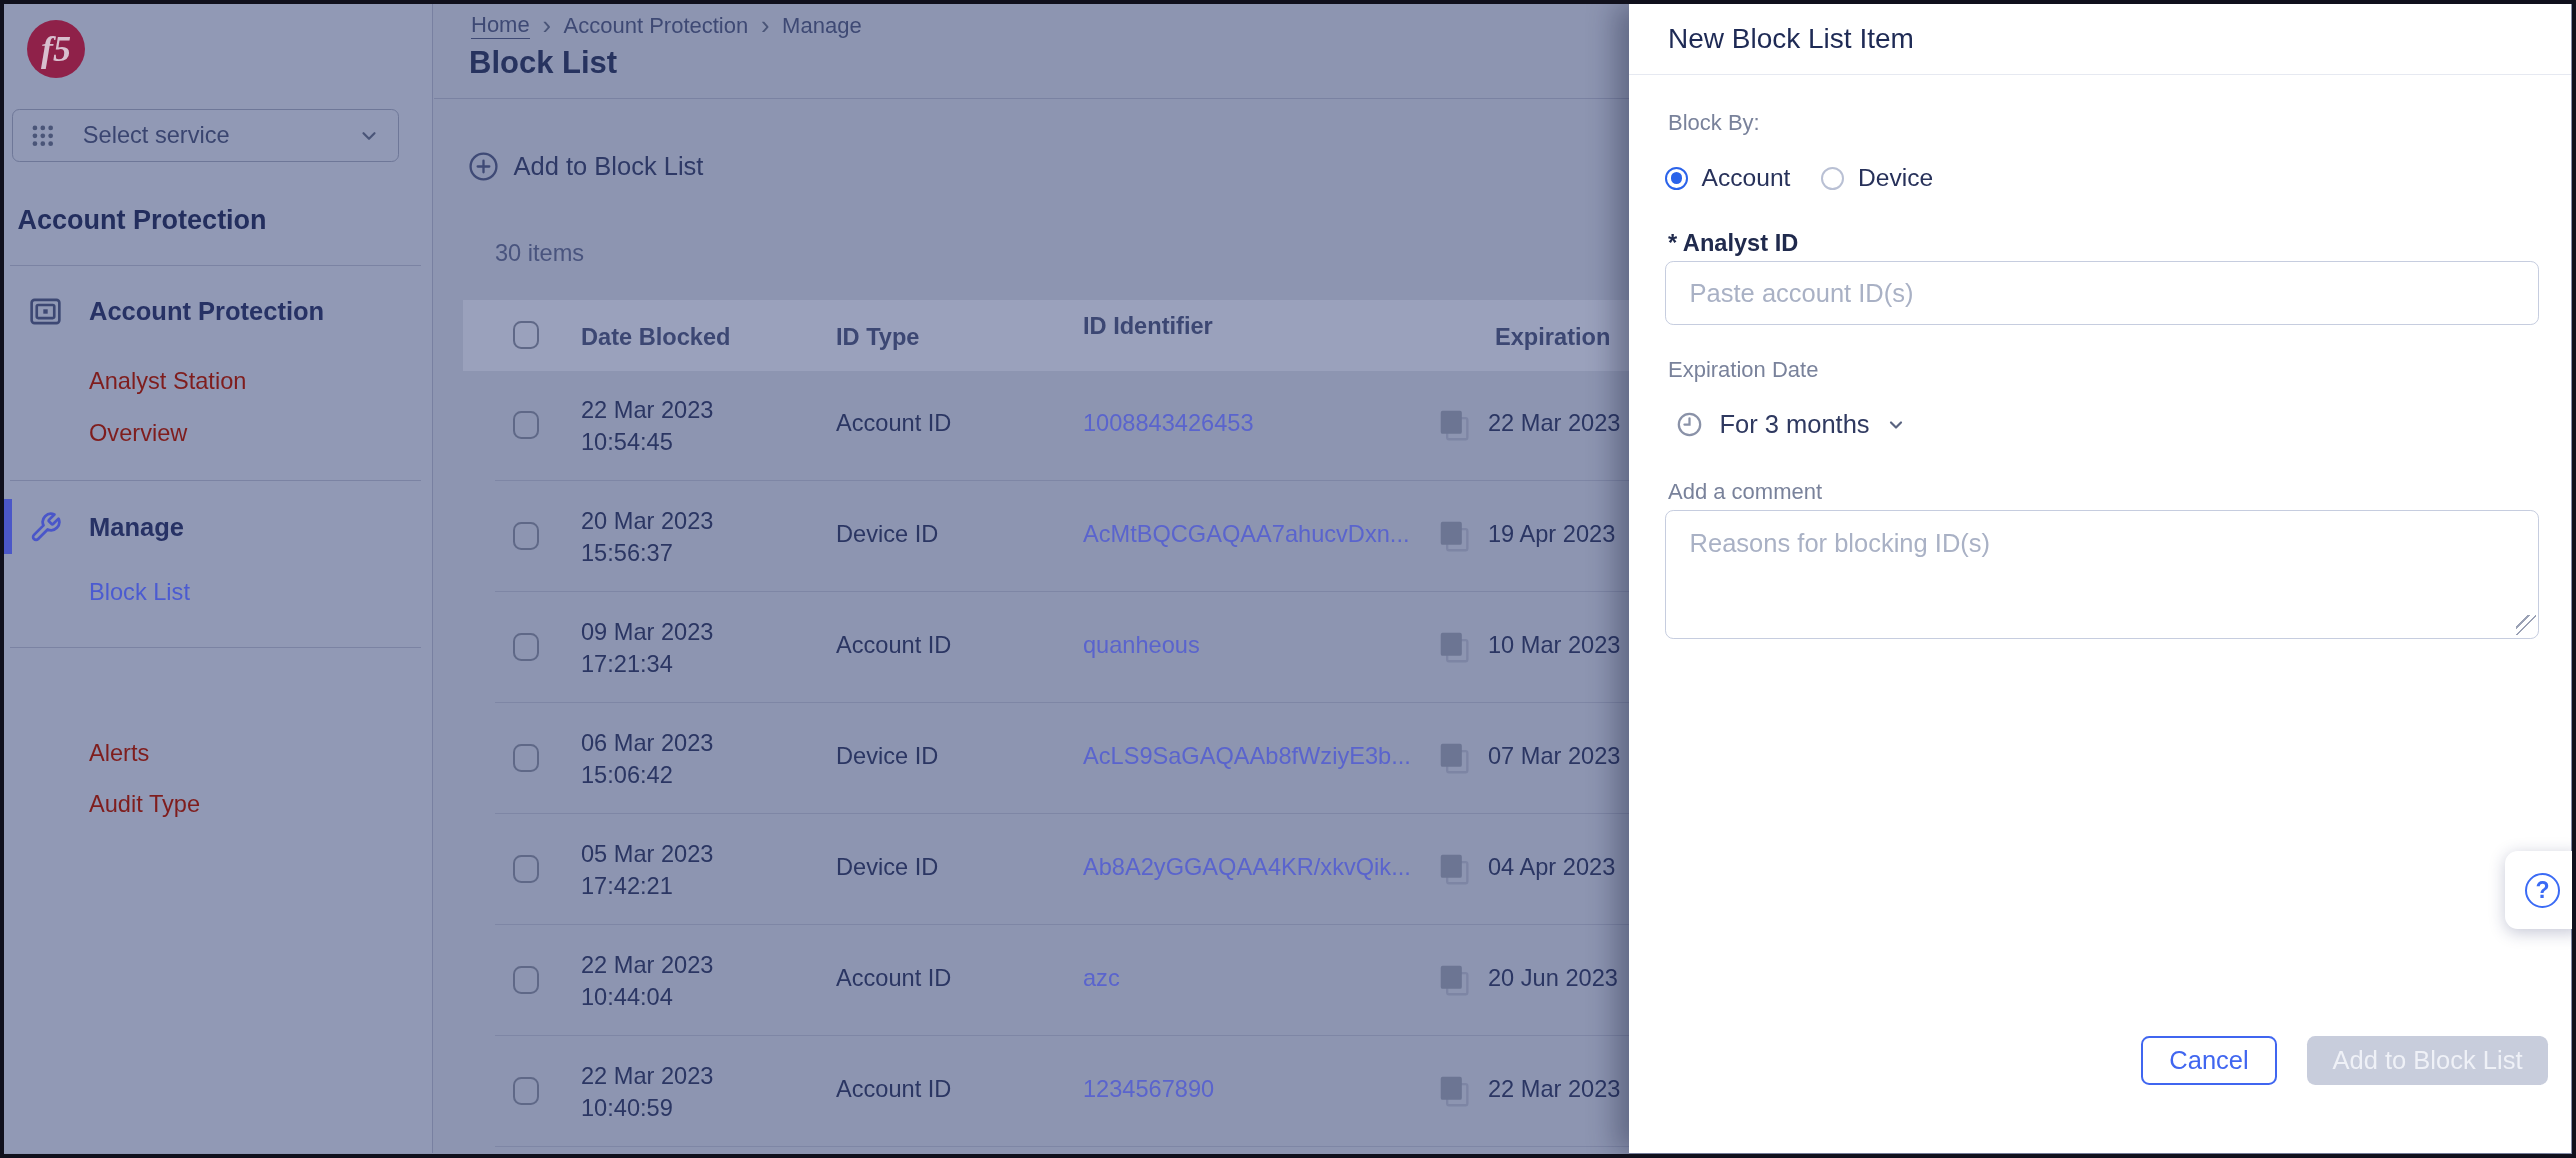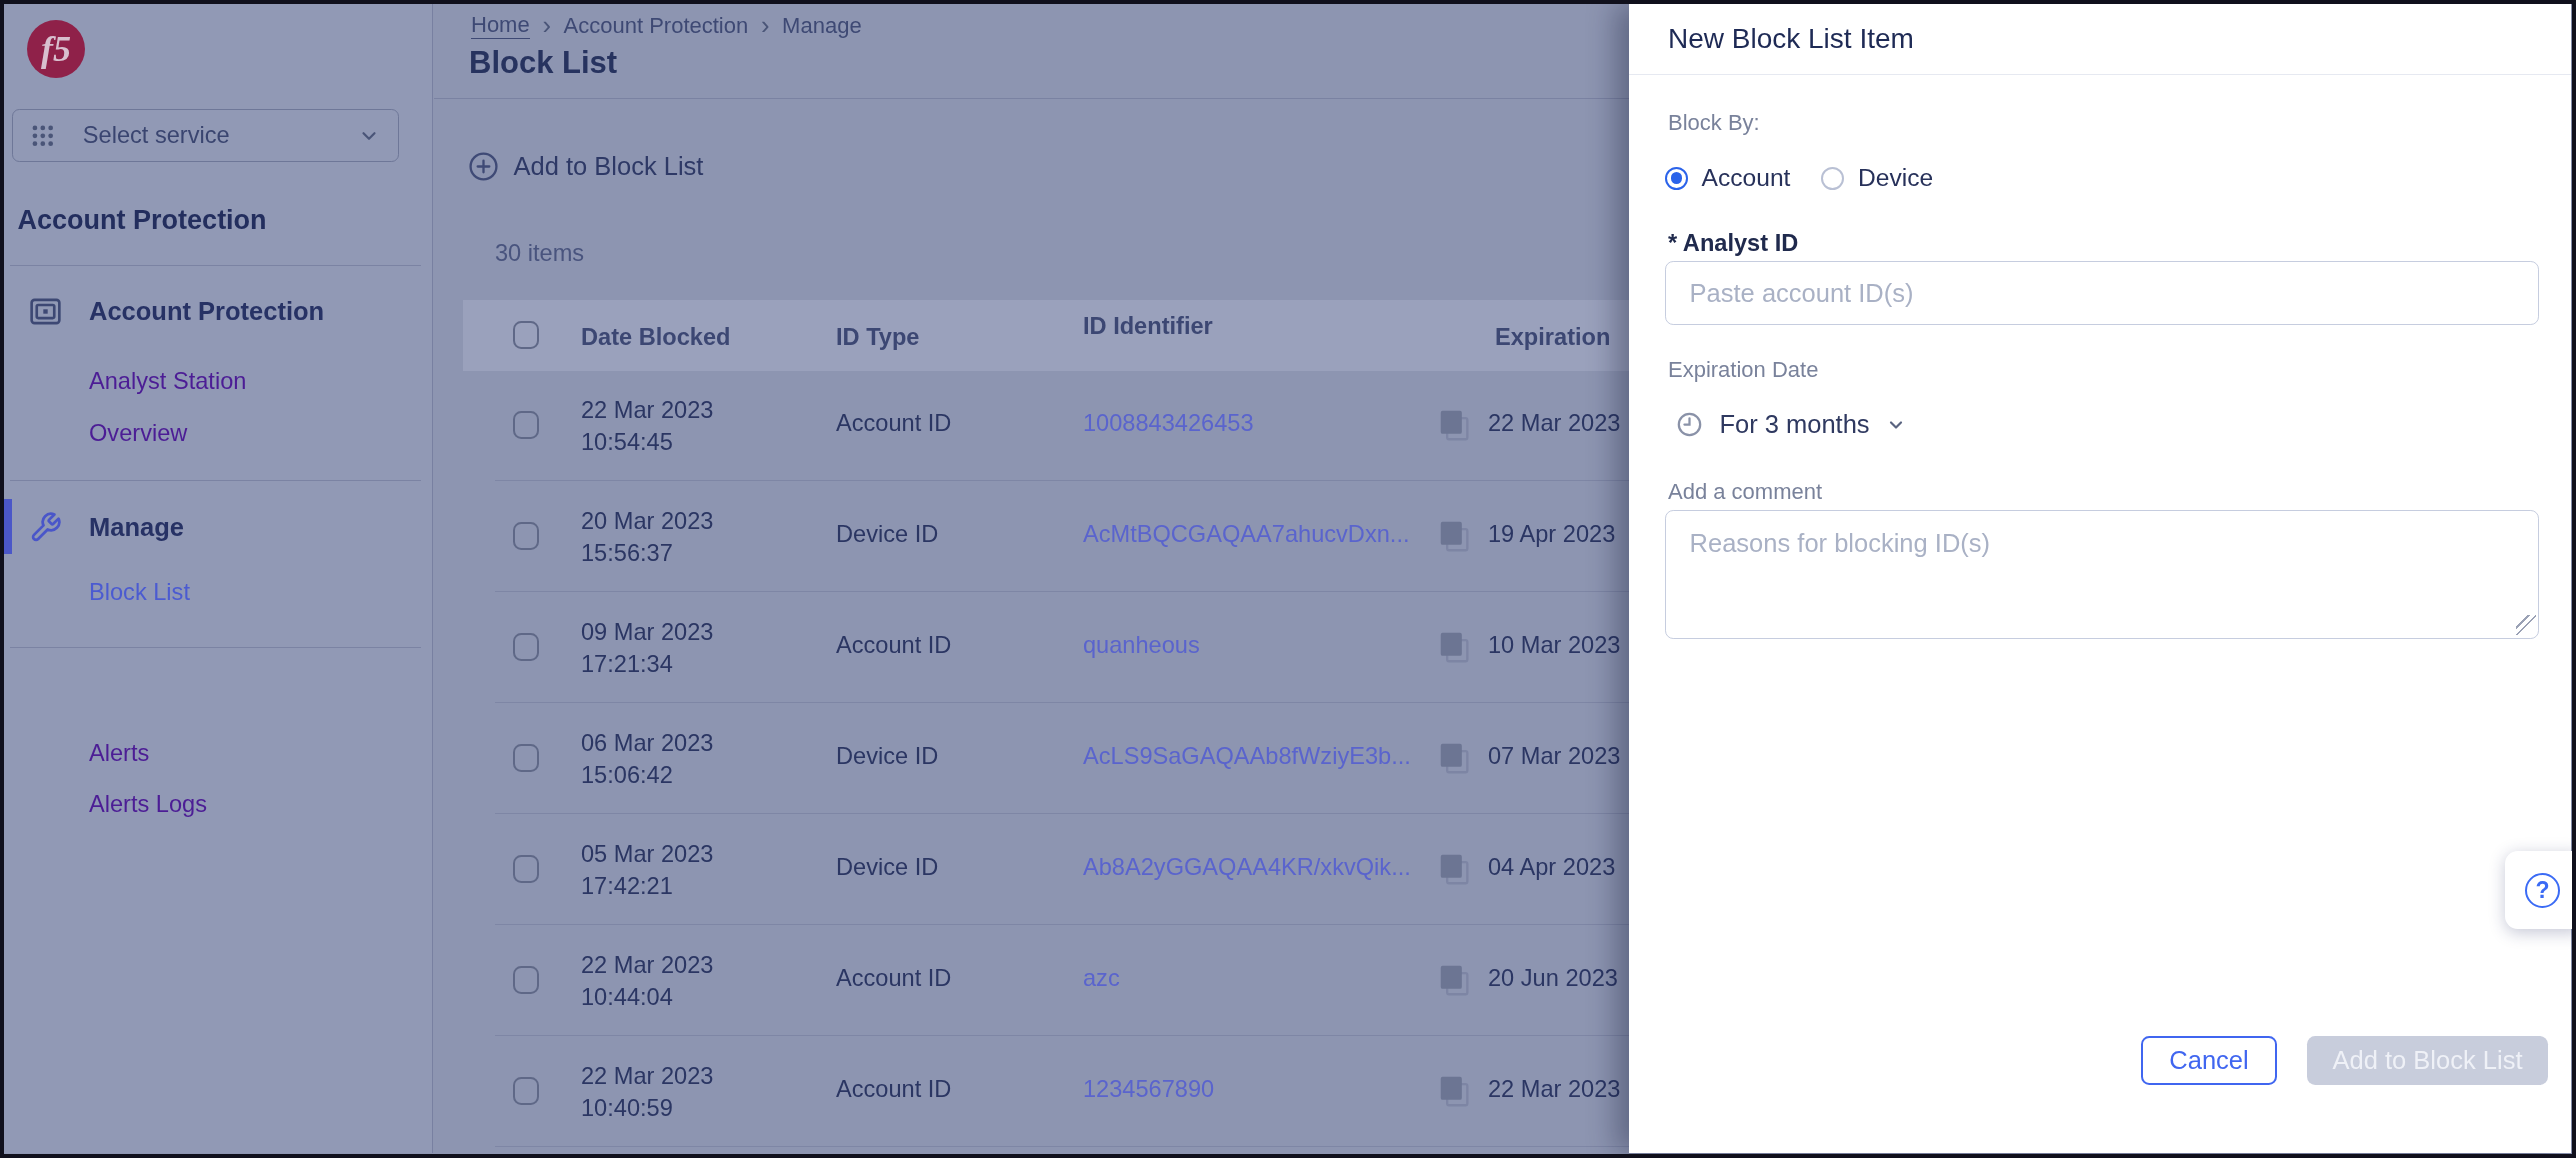"Analyst Station" .nav-sub .ntxt { color: #4c1d95 -> #7f1d1d }
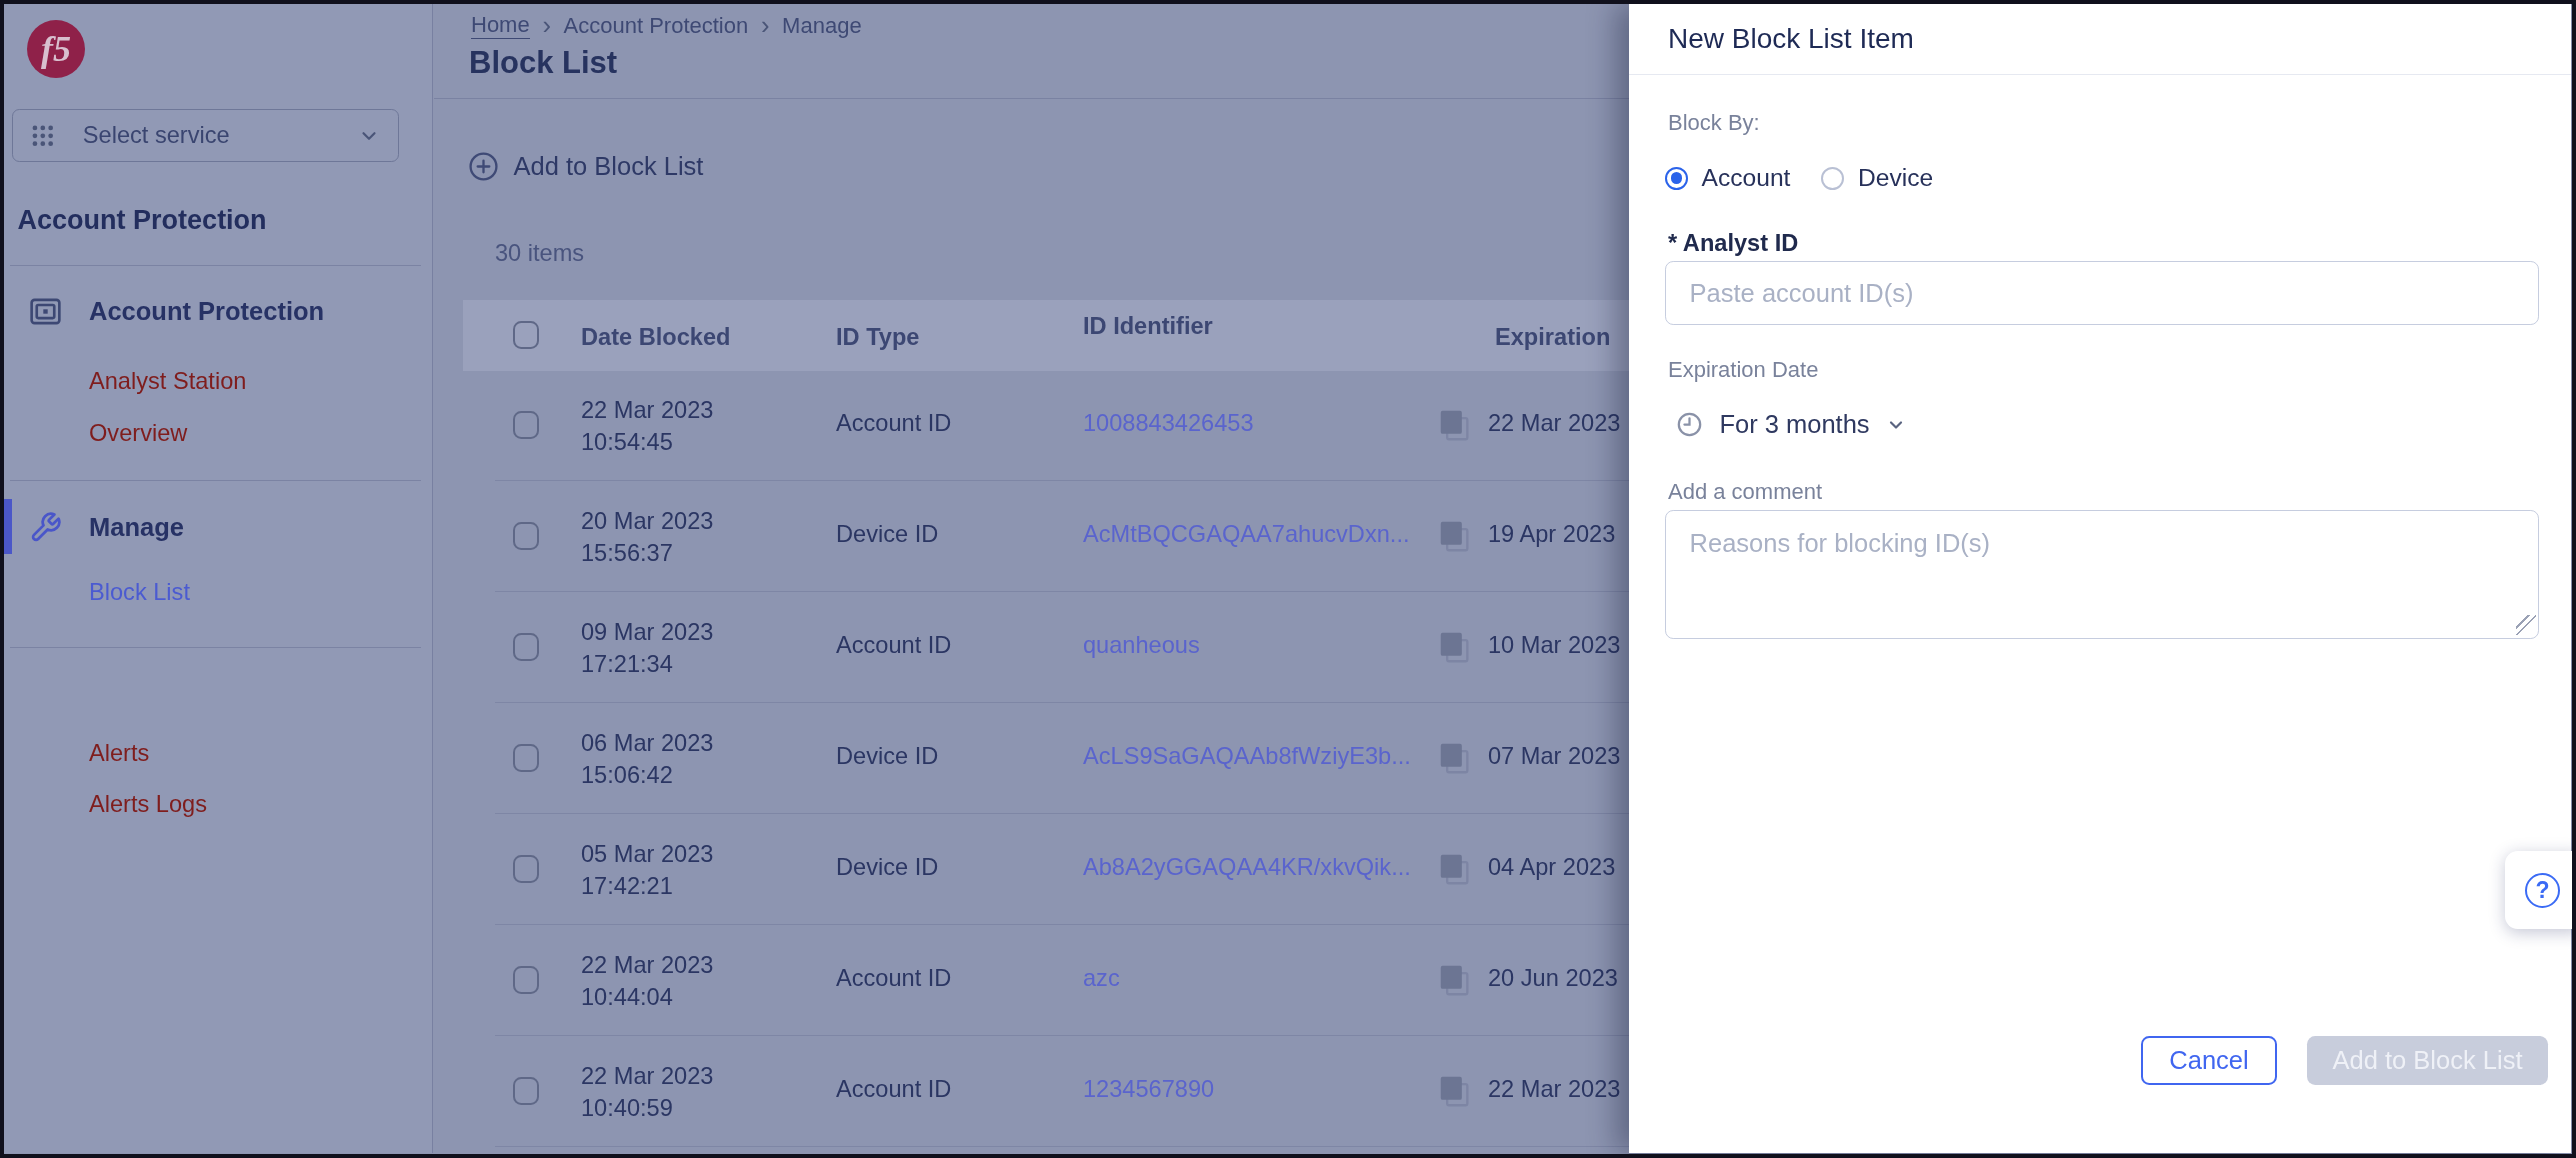"Alerts Logs" span.ntxt { text: Alerts Logs -> Audit Type }
